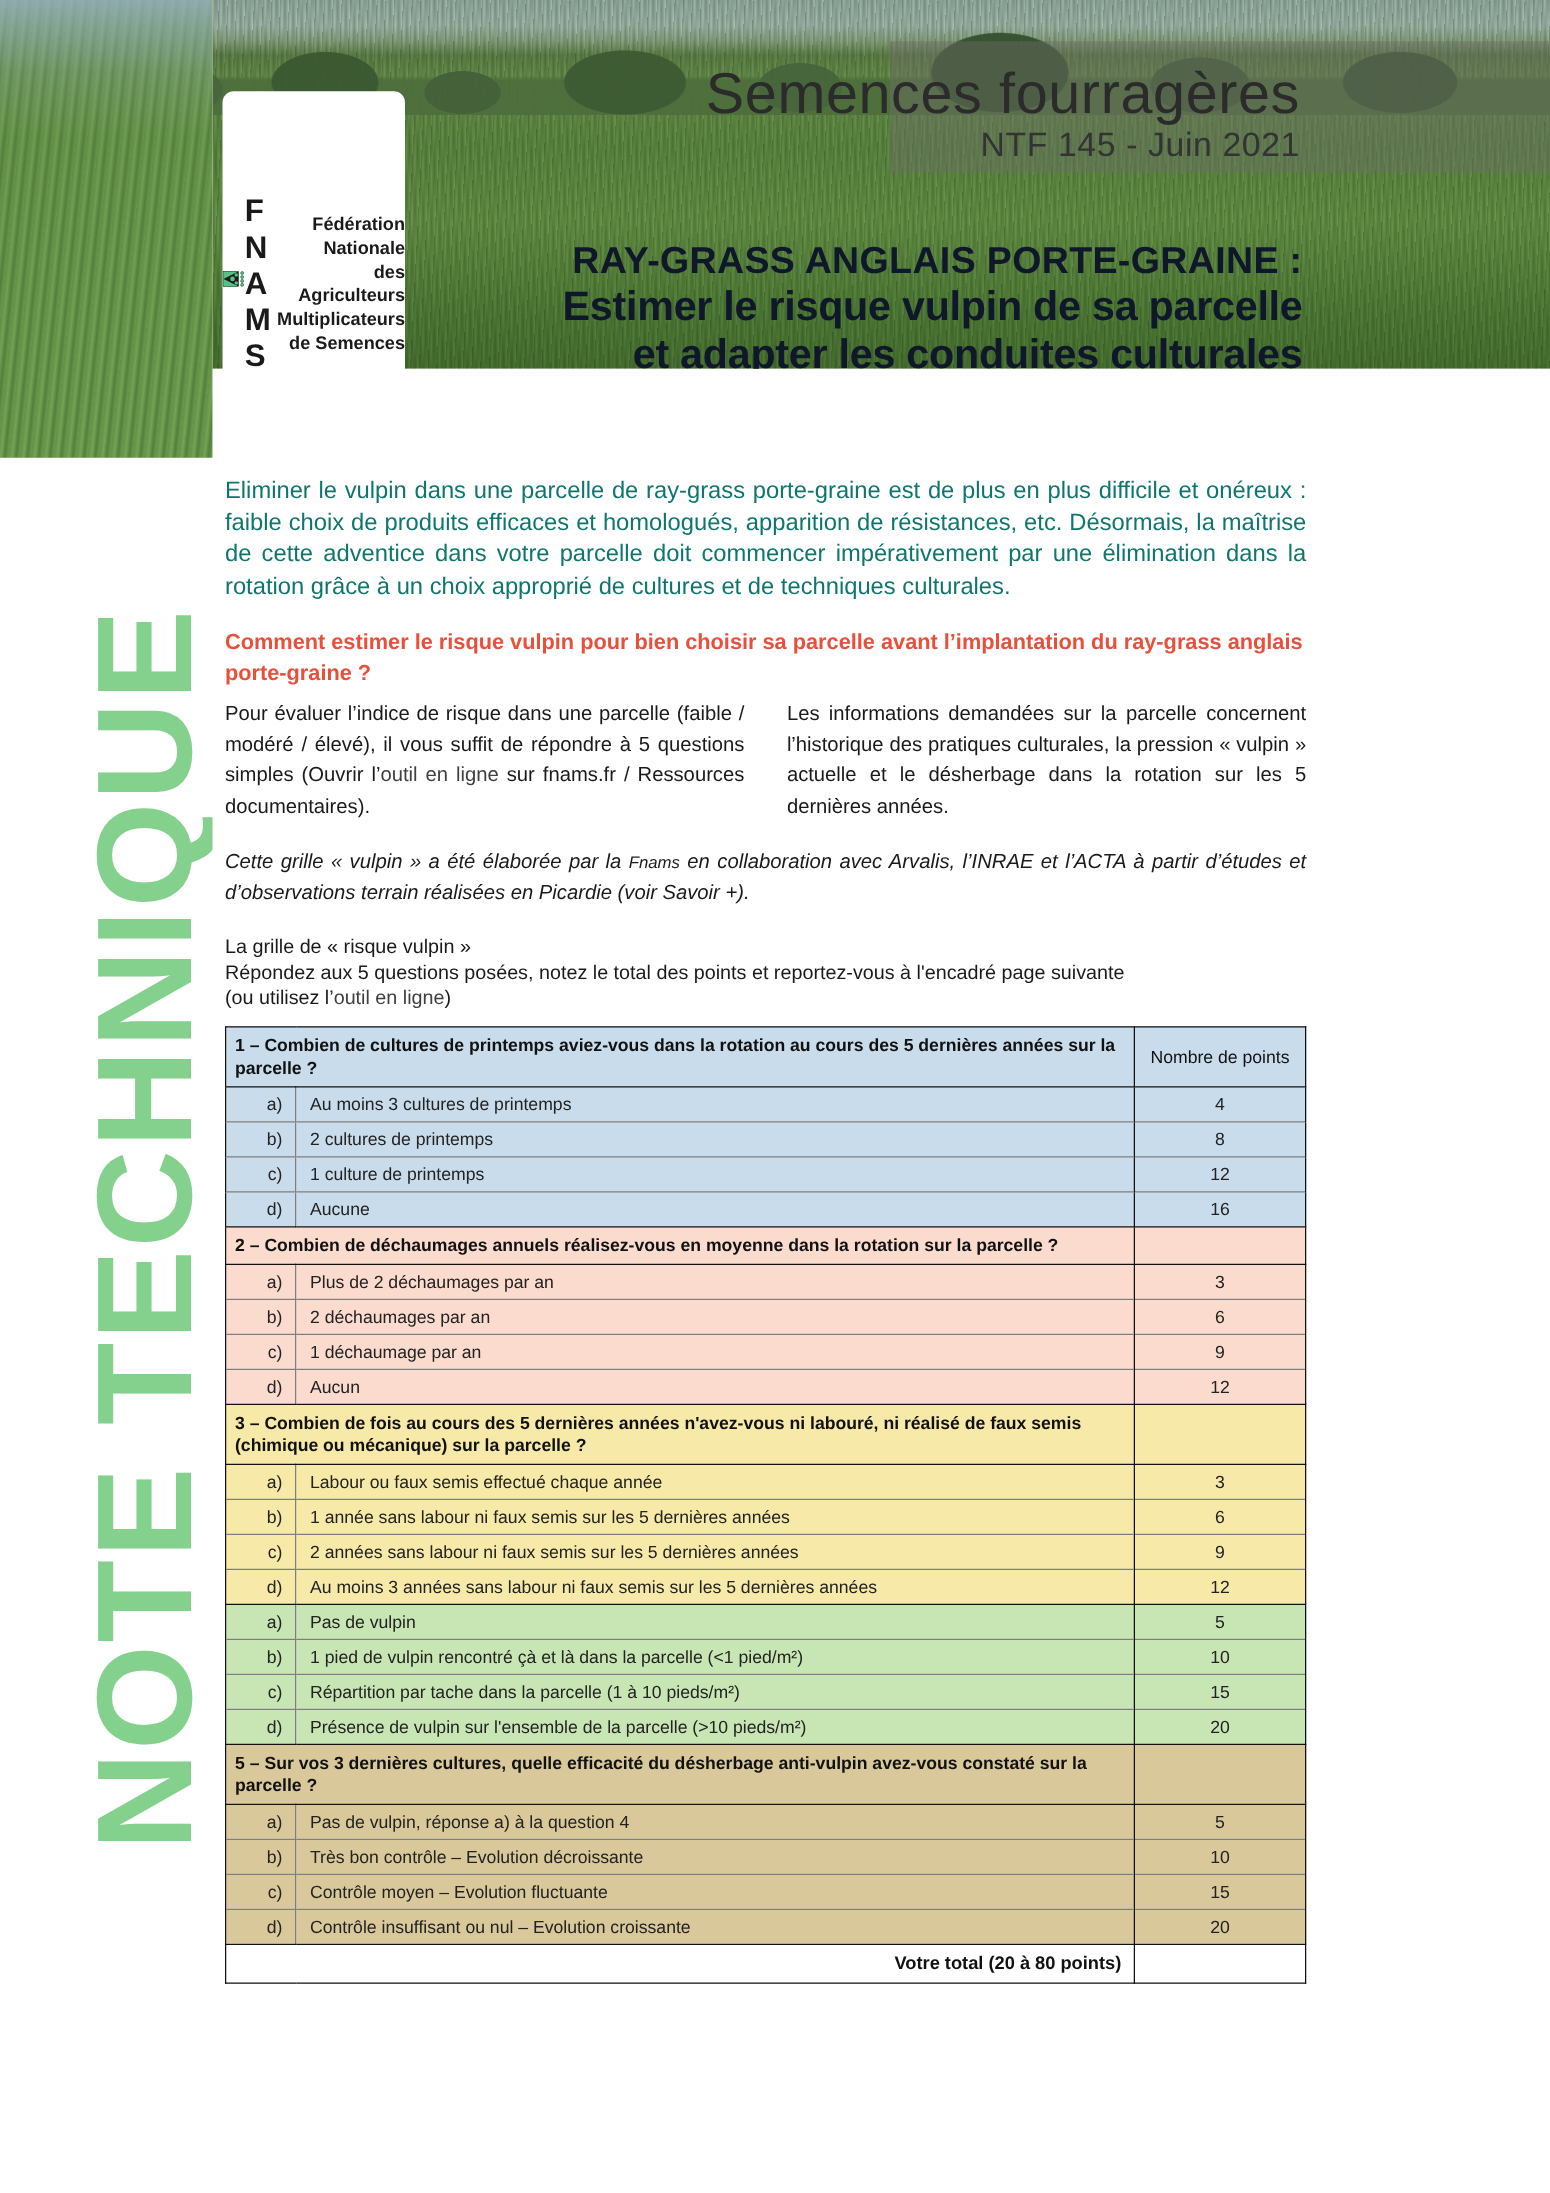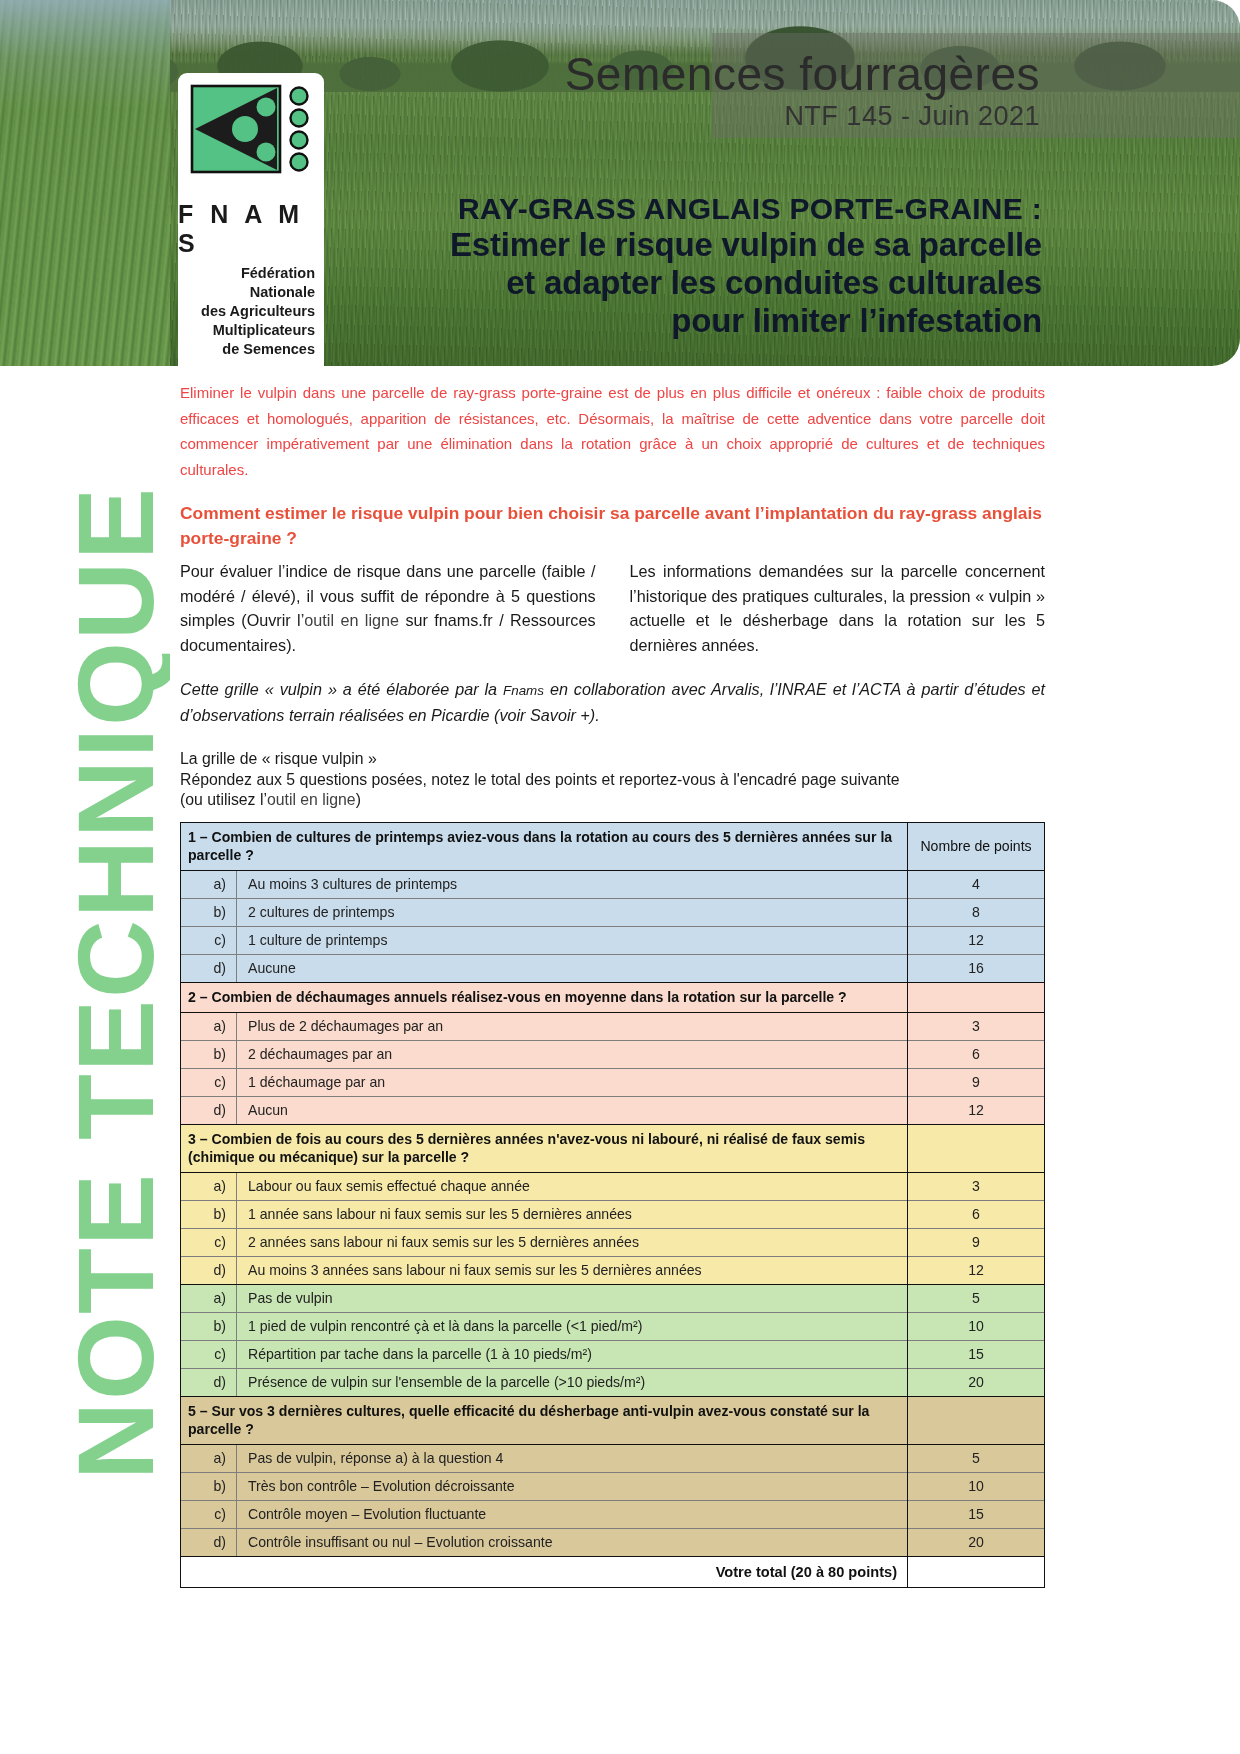"Semences fourragères" .header { border-radius: 28px -> none; height: 366px -> 295px }
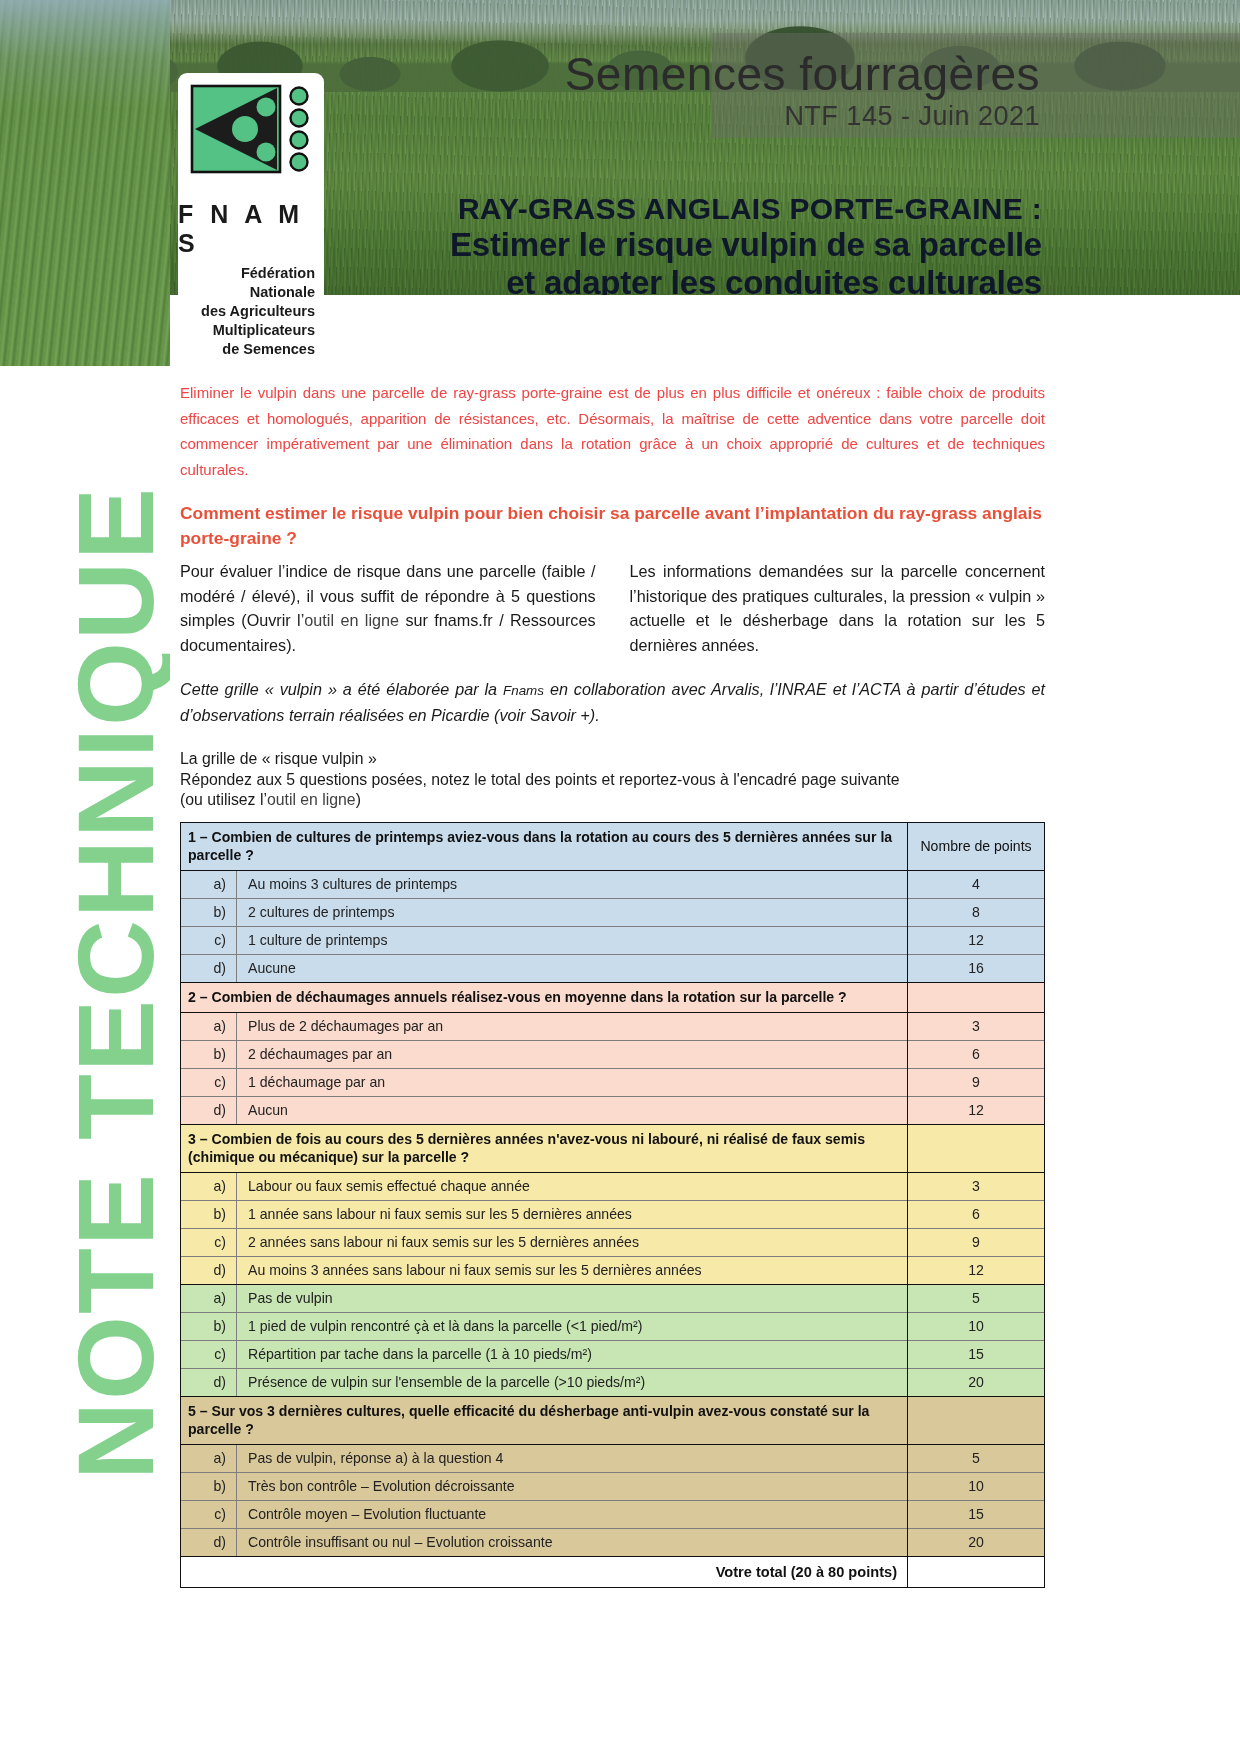"F N A M S" .logo-box { flex-direction: column -> row }
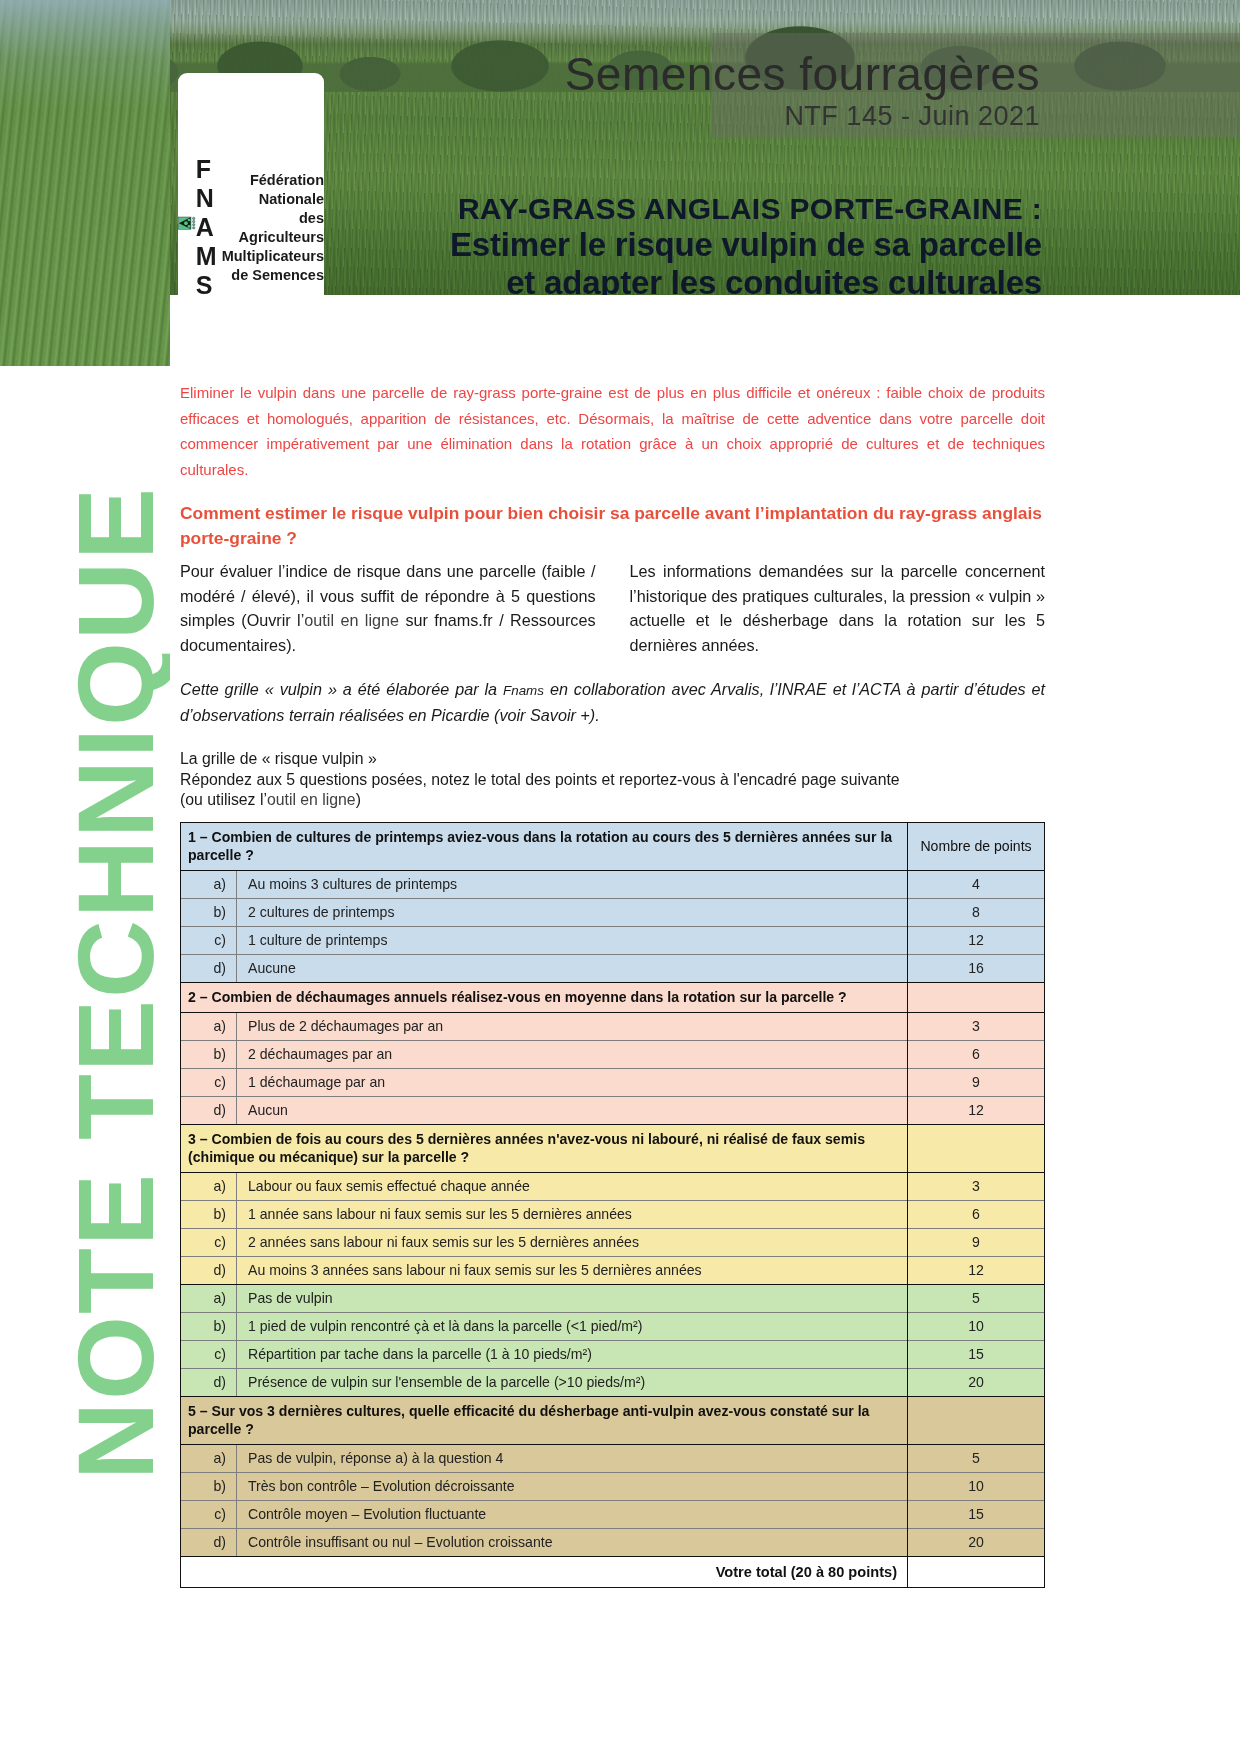"Eliminer le vulpin dans une" .intro { color: #ef4444 -> #0f766e; font-size: 15px -> 19px }
